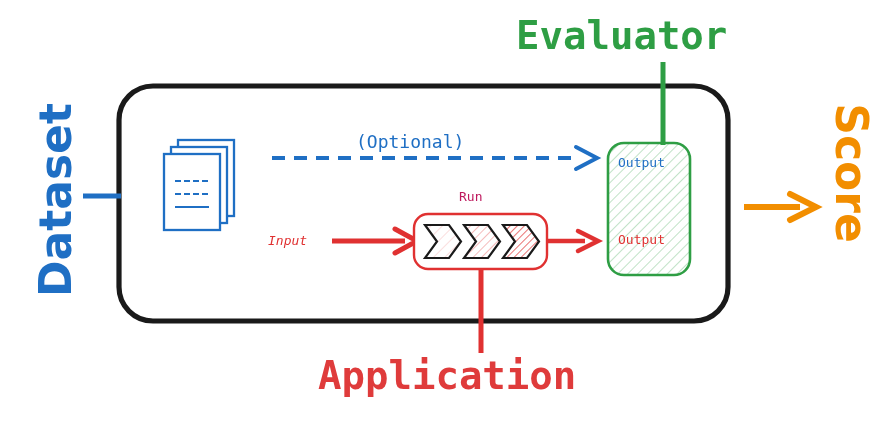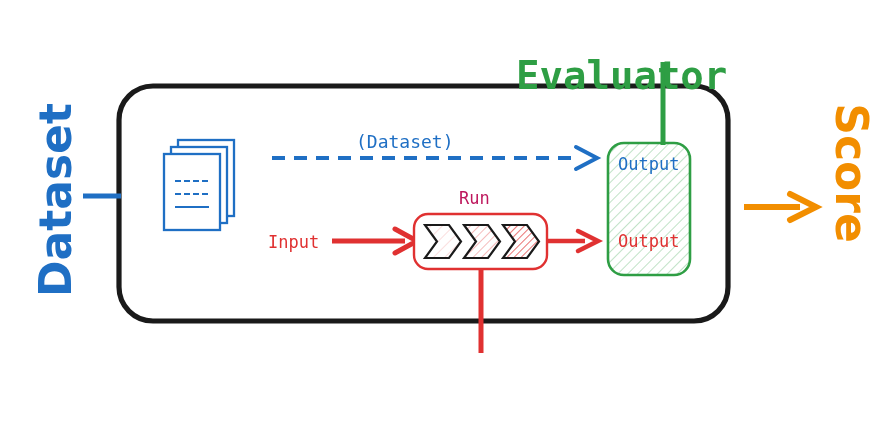"Evaluator" .big-title { margin-top: 40px -> none }
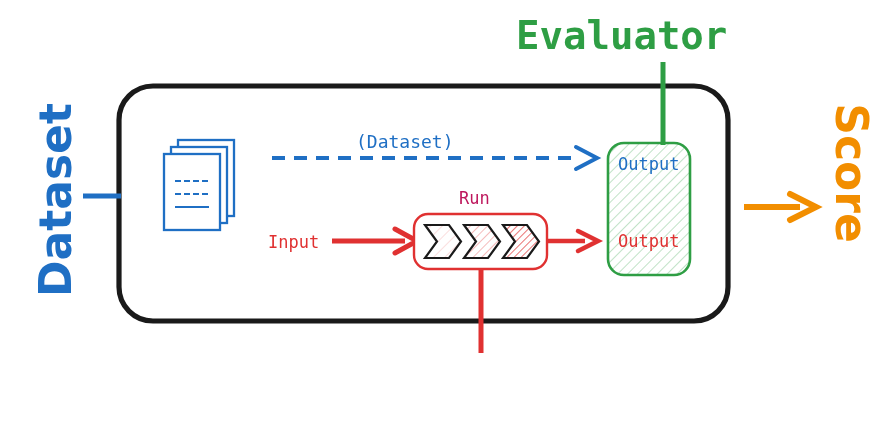"(Dataset)" div.lbl { text: Dataset -> Optional }
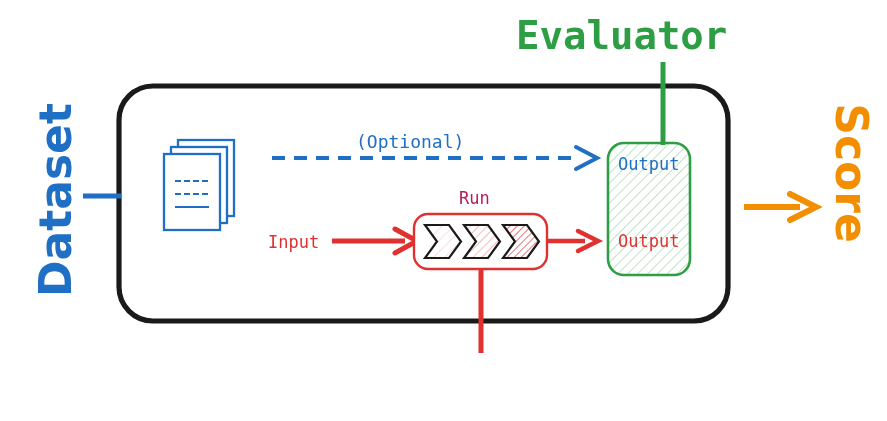"Output" .small-label { font-size: 17px -> 13px }
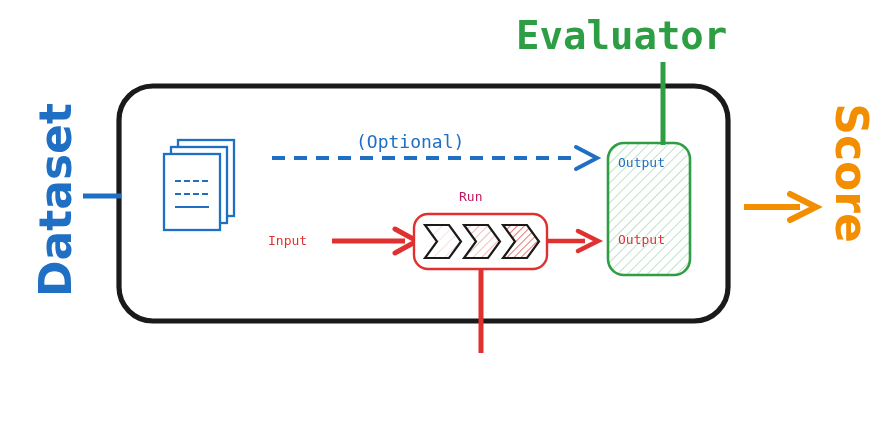"Input" #input-label { font-style: none -> italic }
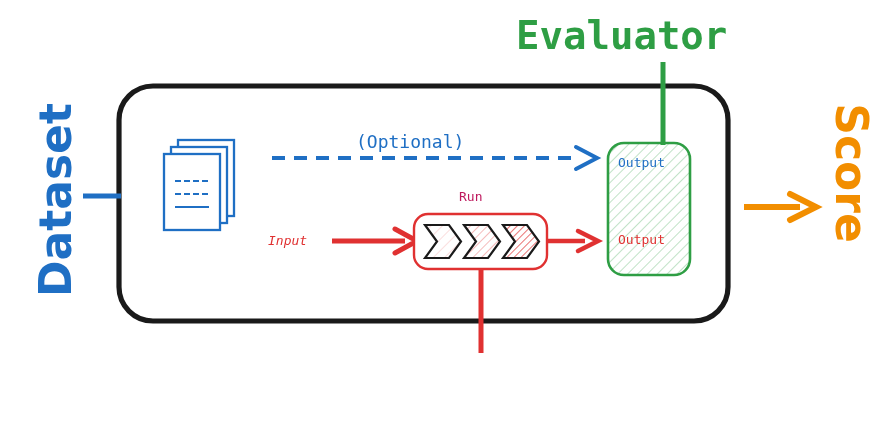"Application" div.lbl { html: none -> <div>Application</div> }
